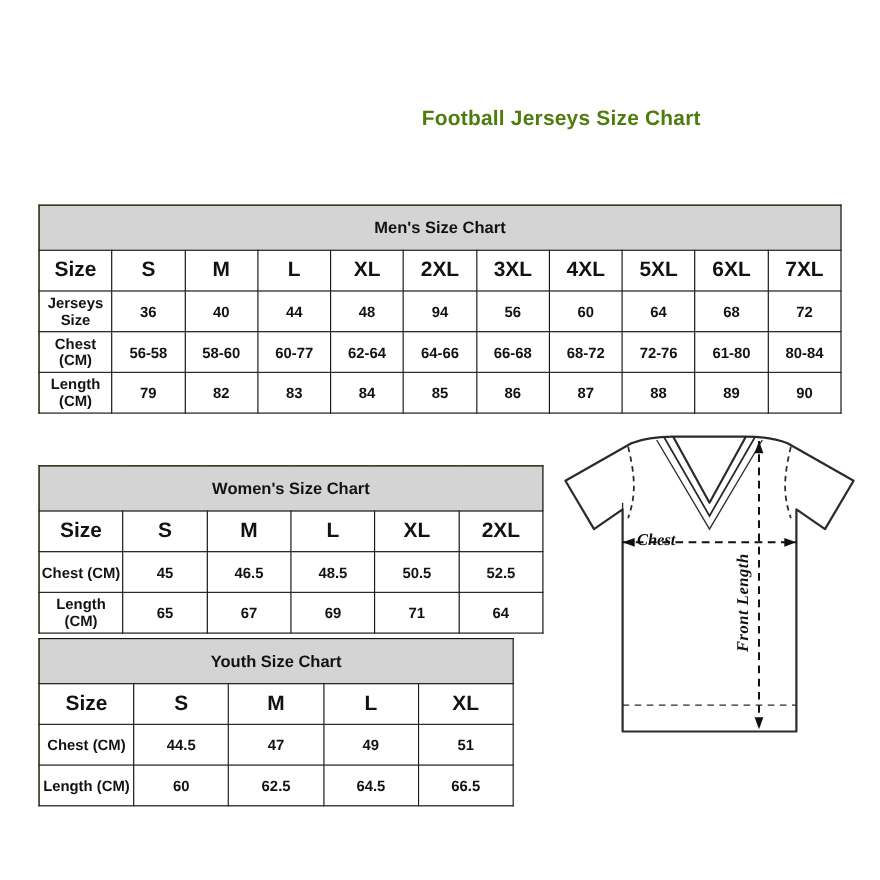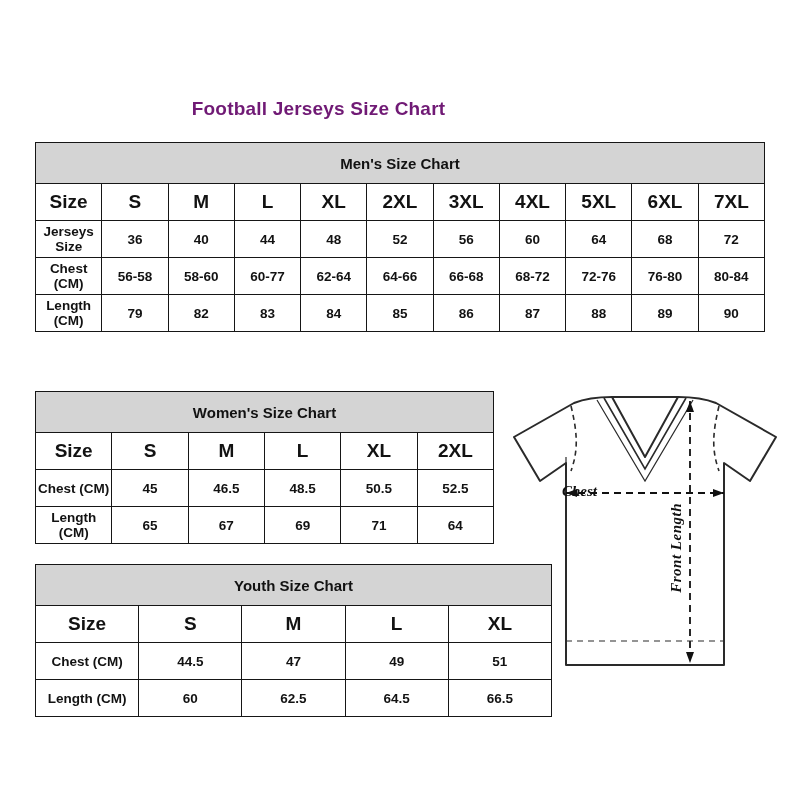"Football Jerseys Size Chart" .chart-title { color: #701a75 -> #4d7c0f; text-align: center -> right }
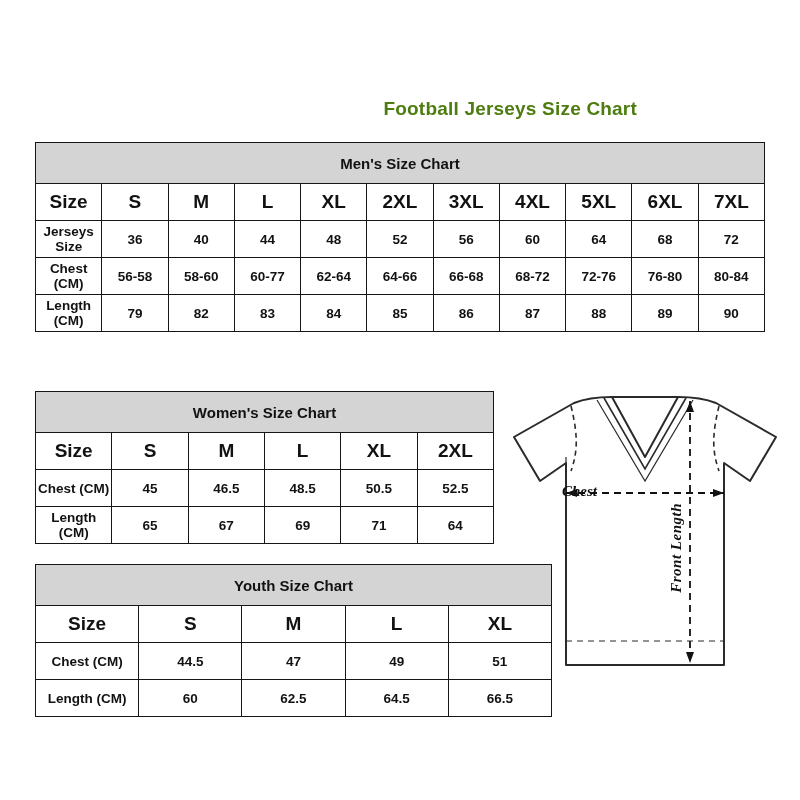"Men's Size Chart" table.size-table { margin-top: none -> 44px }
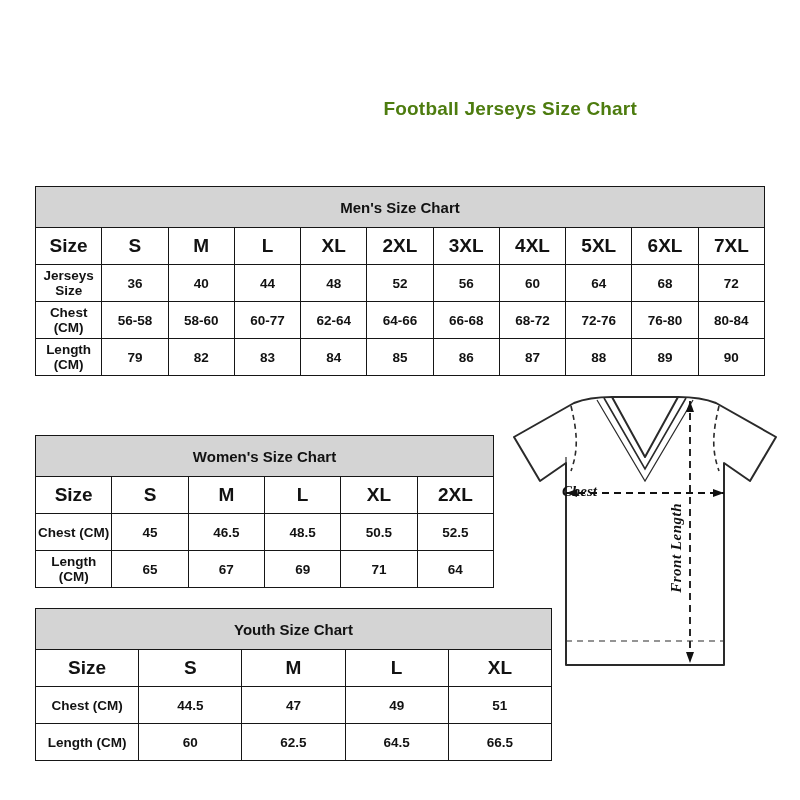"52" td.datacell { text: 52 -> 94 }
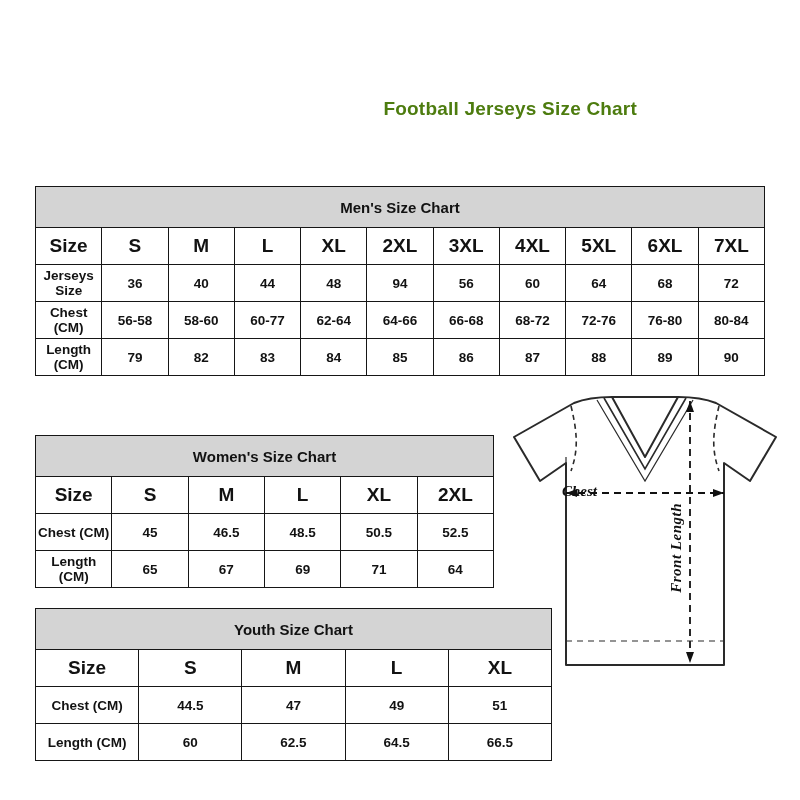"76-80" td.datacell { text: 76-80 -> 61-80 }
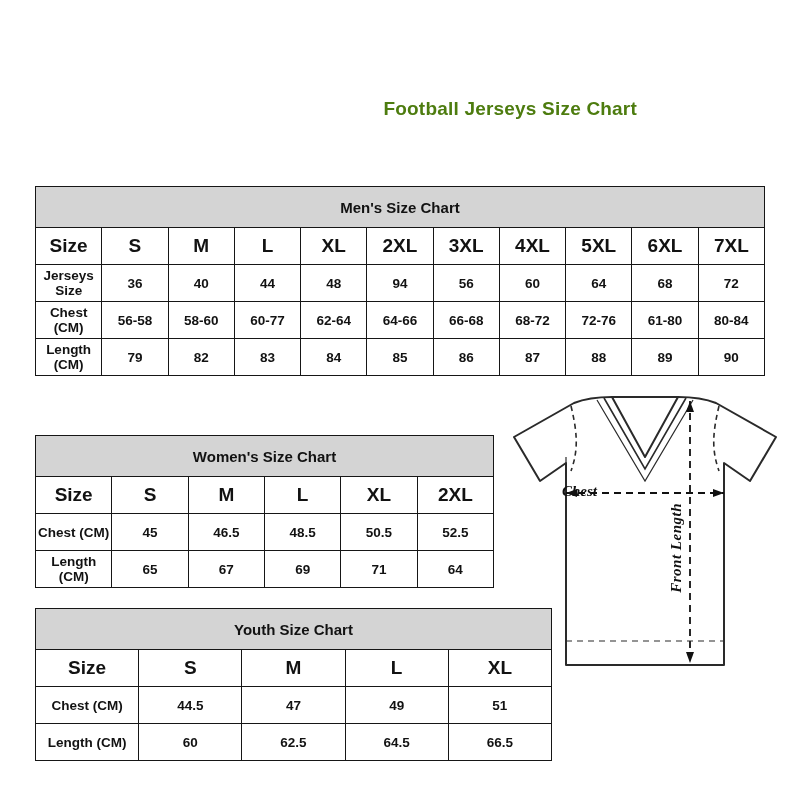"Women's Size Chart" #womens-table { top: 391px -> 379px }
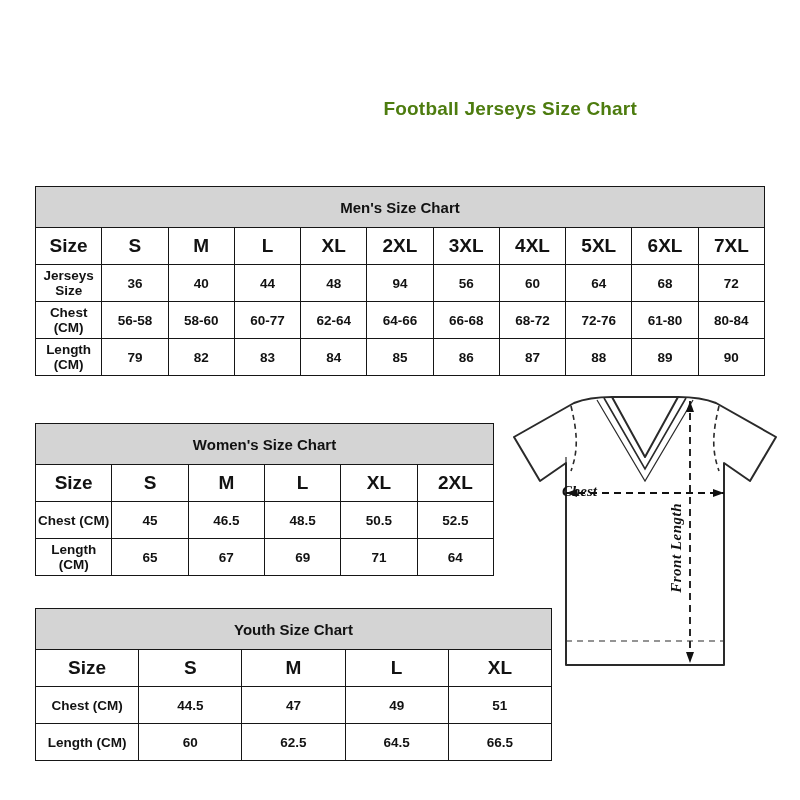"Chest" #chest-label { left: 62px -> 79px }
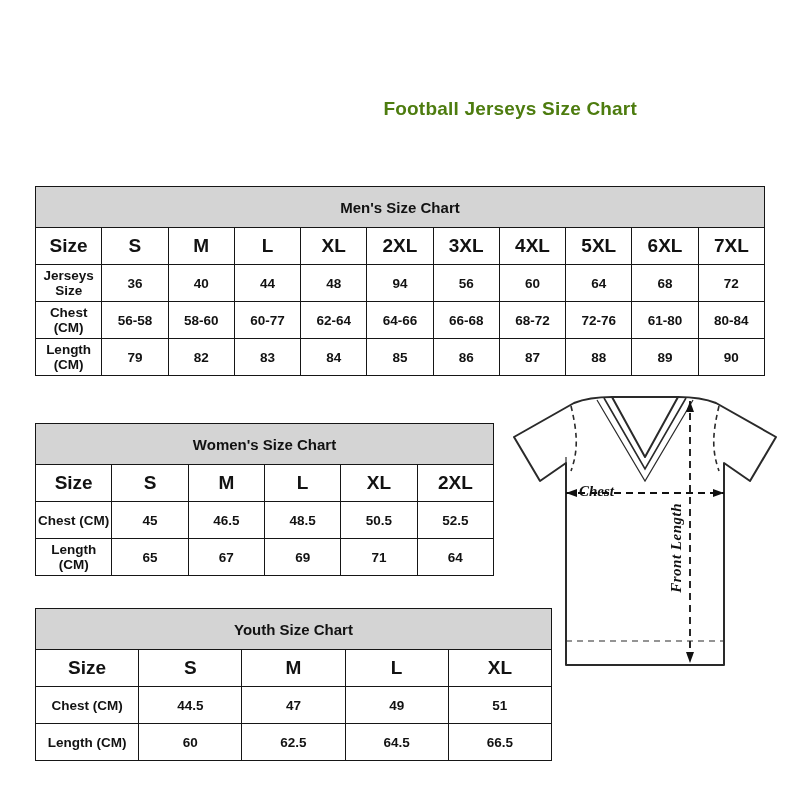"Youth Size Chart" #youth-table { top: 564px -> 536px; width: 517px -> 432px }
